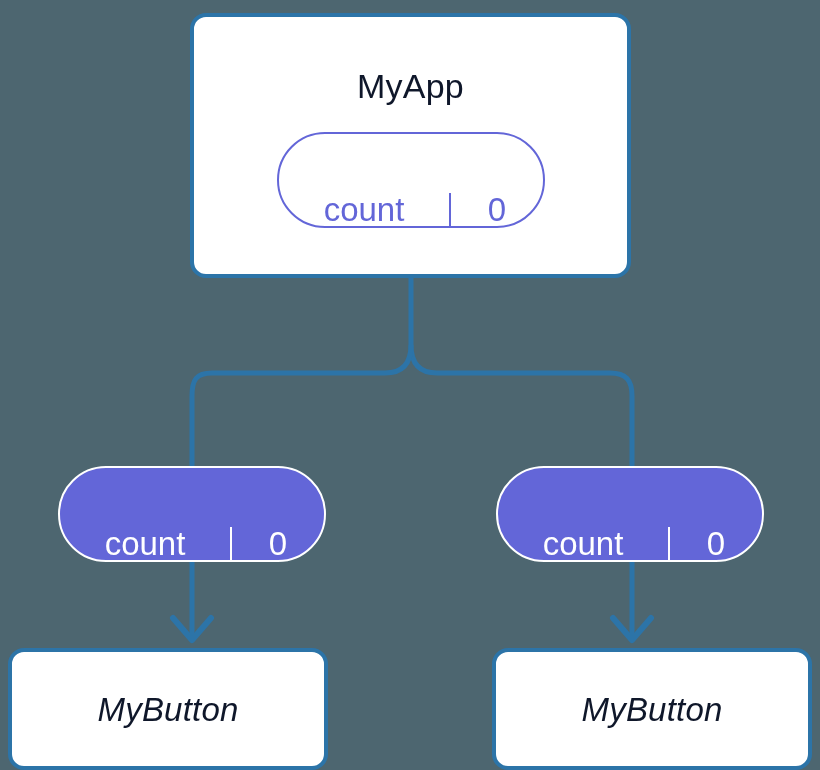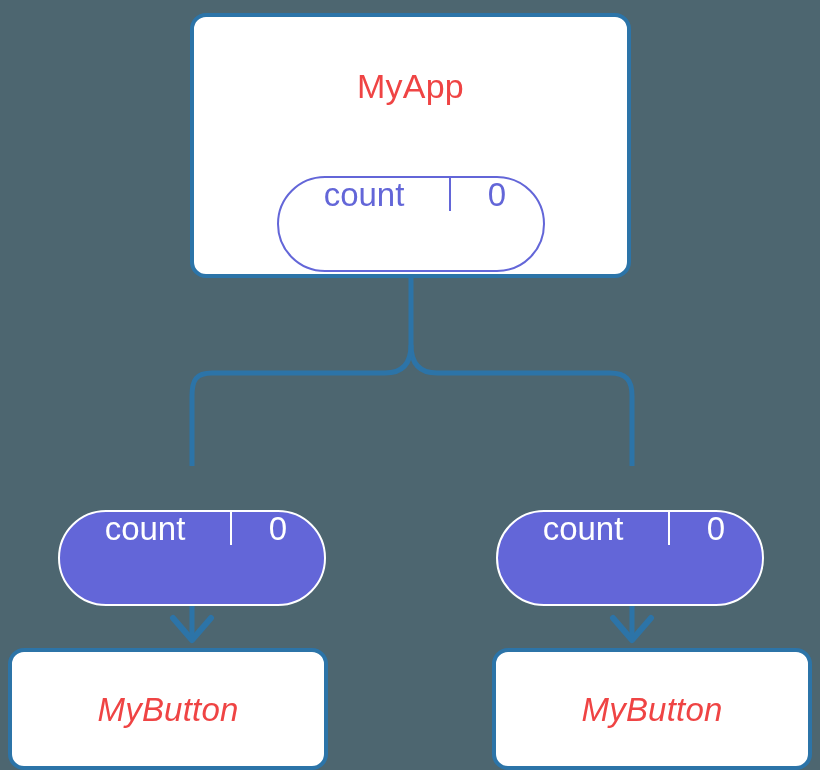"MyApp" .comp-title { color: #ef4444 -> #0f172a }
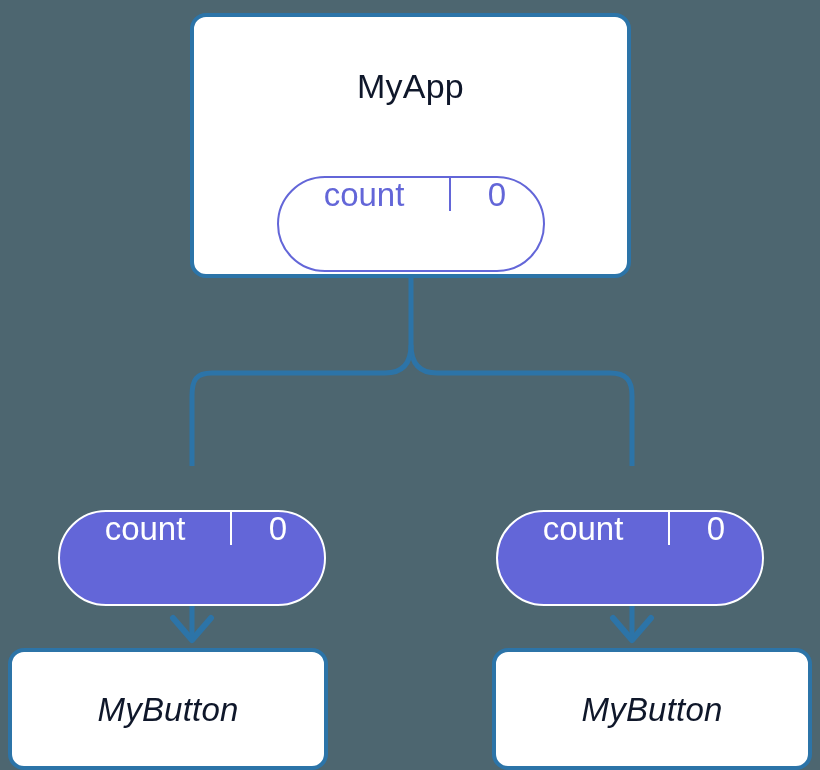"count" .pill { align-items: flex-start -> flex-end; margin-top: 44px -> none }
